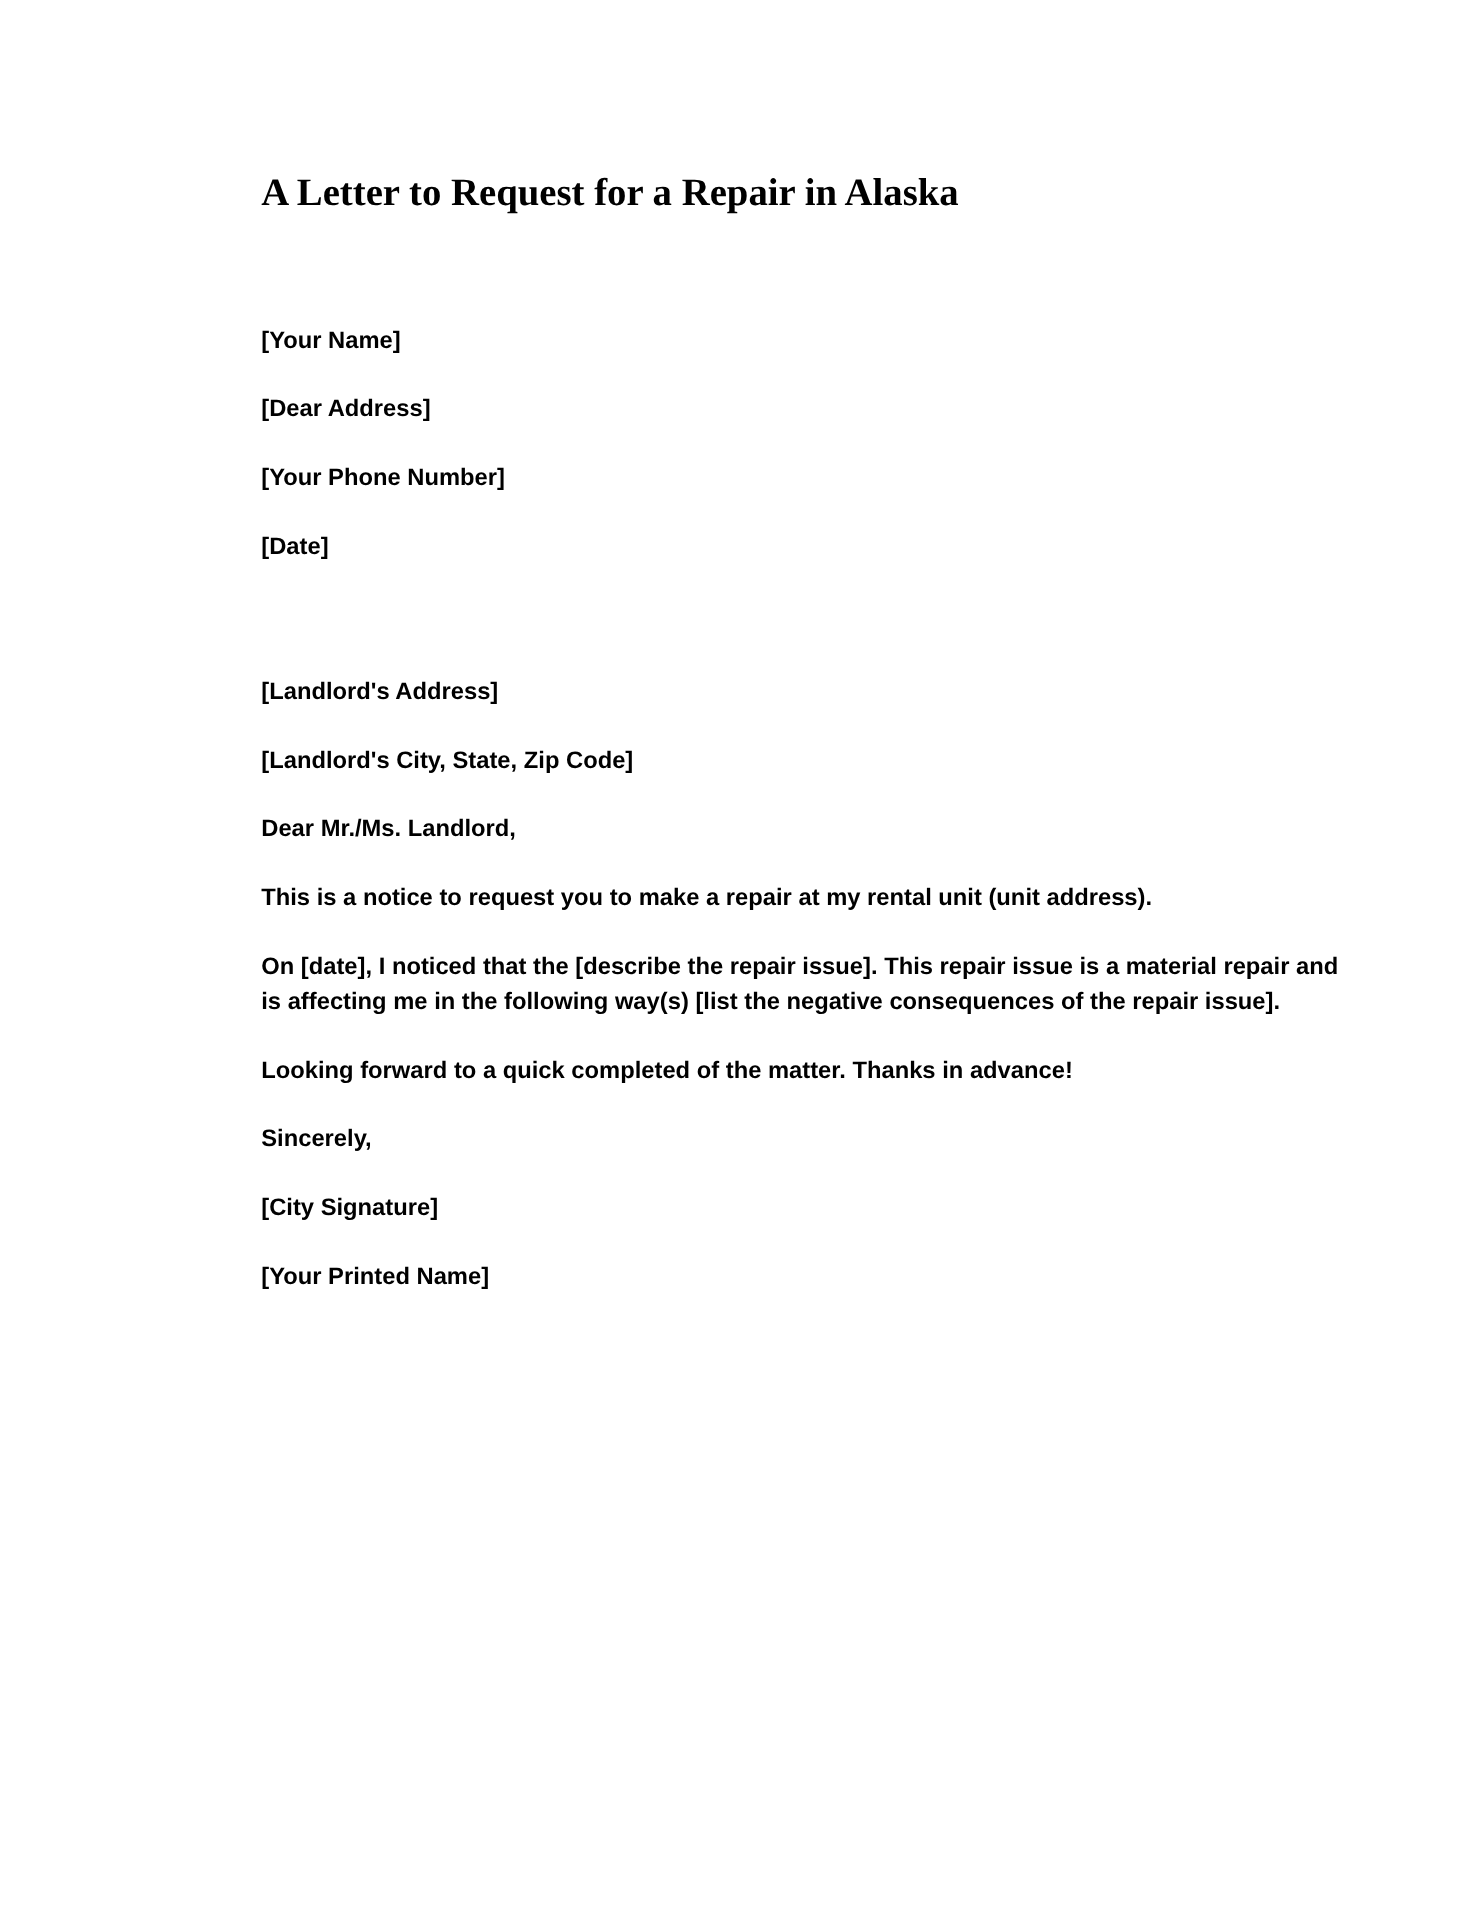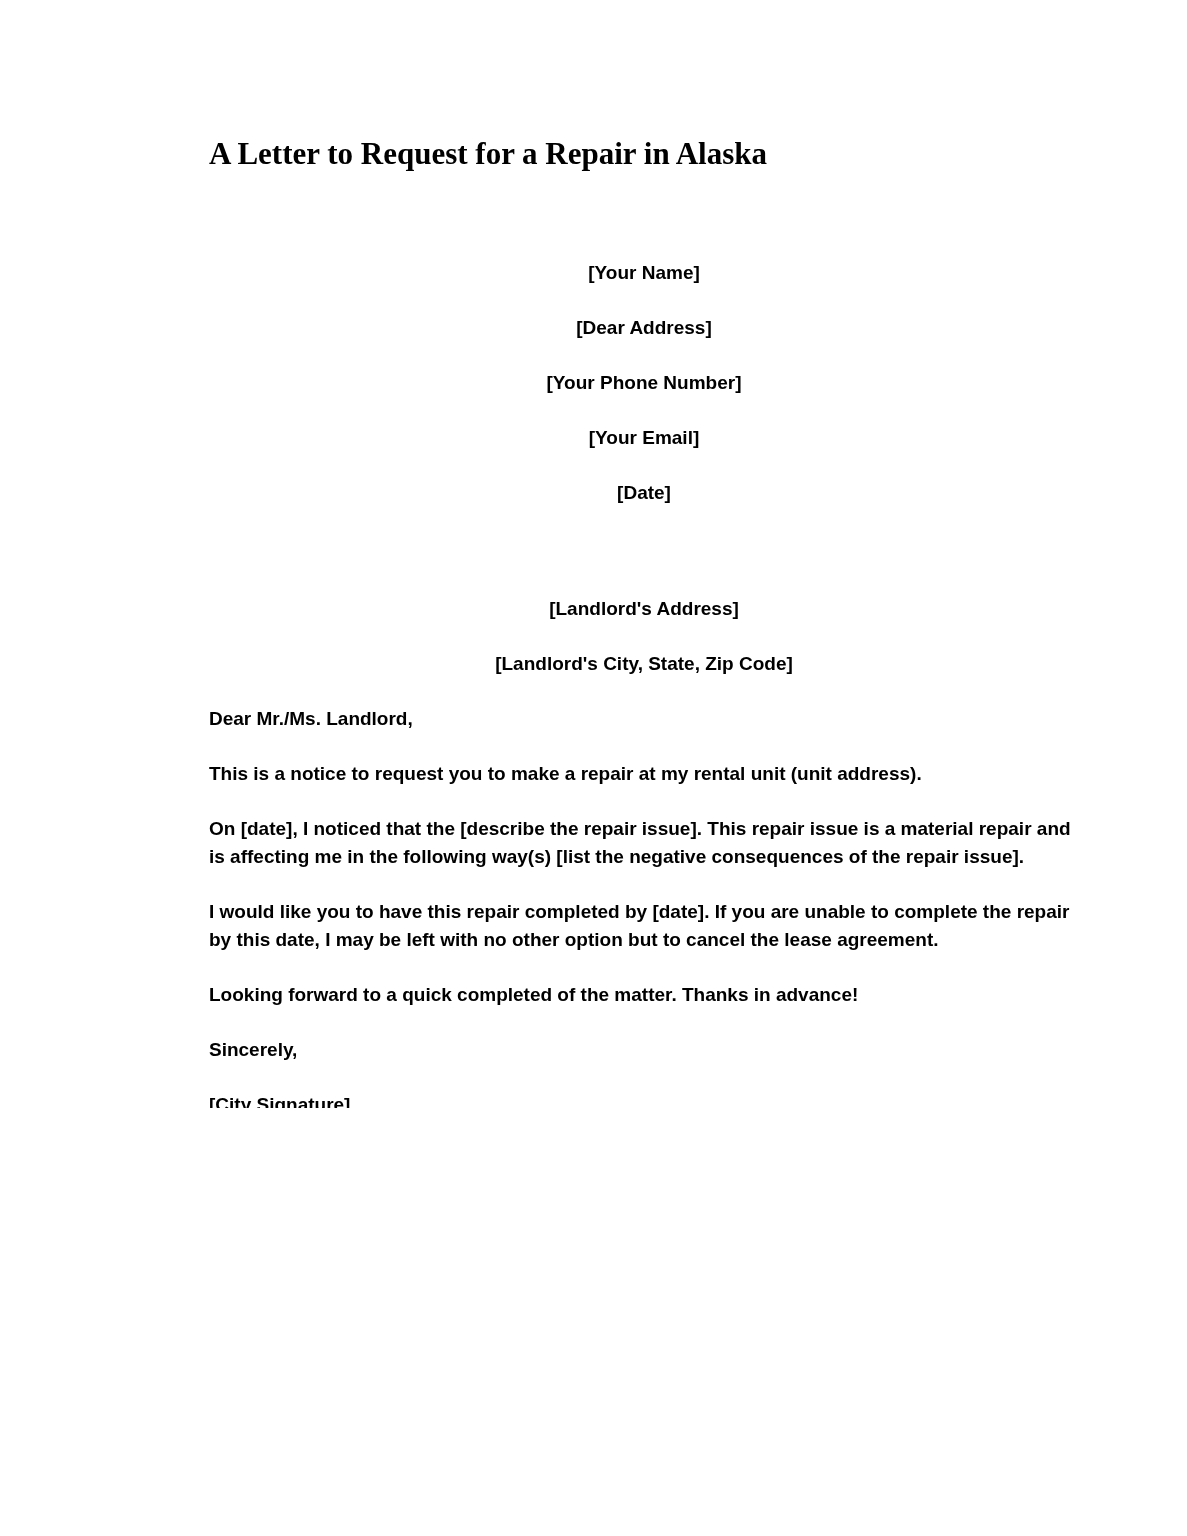"[Your Name]" .block { margin: 18px -> 0; text-align: center -> none }
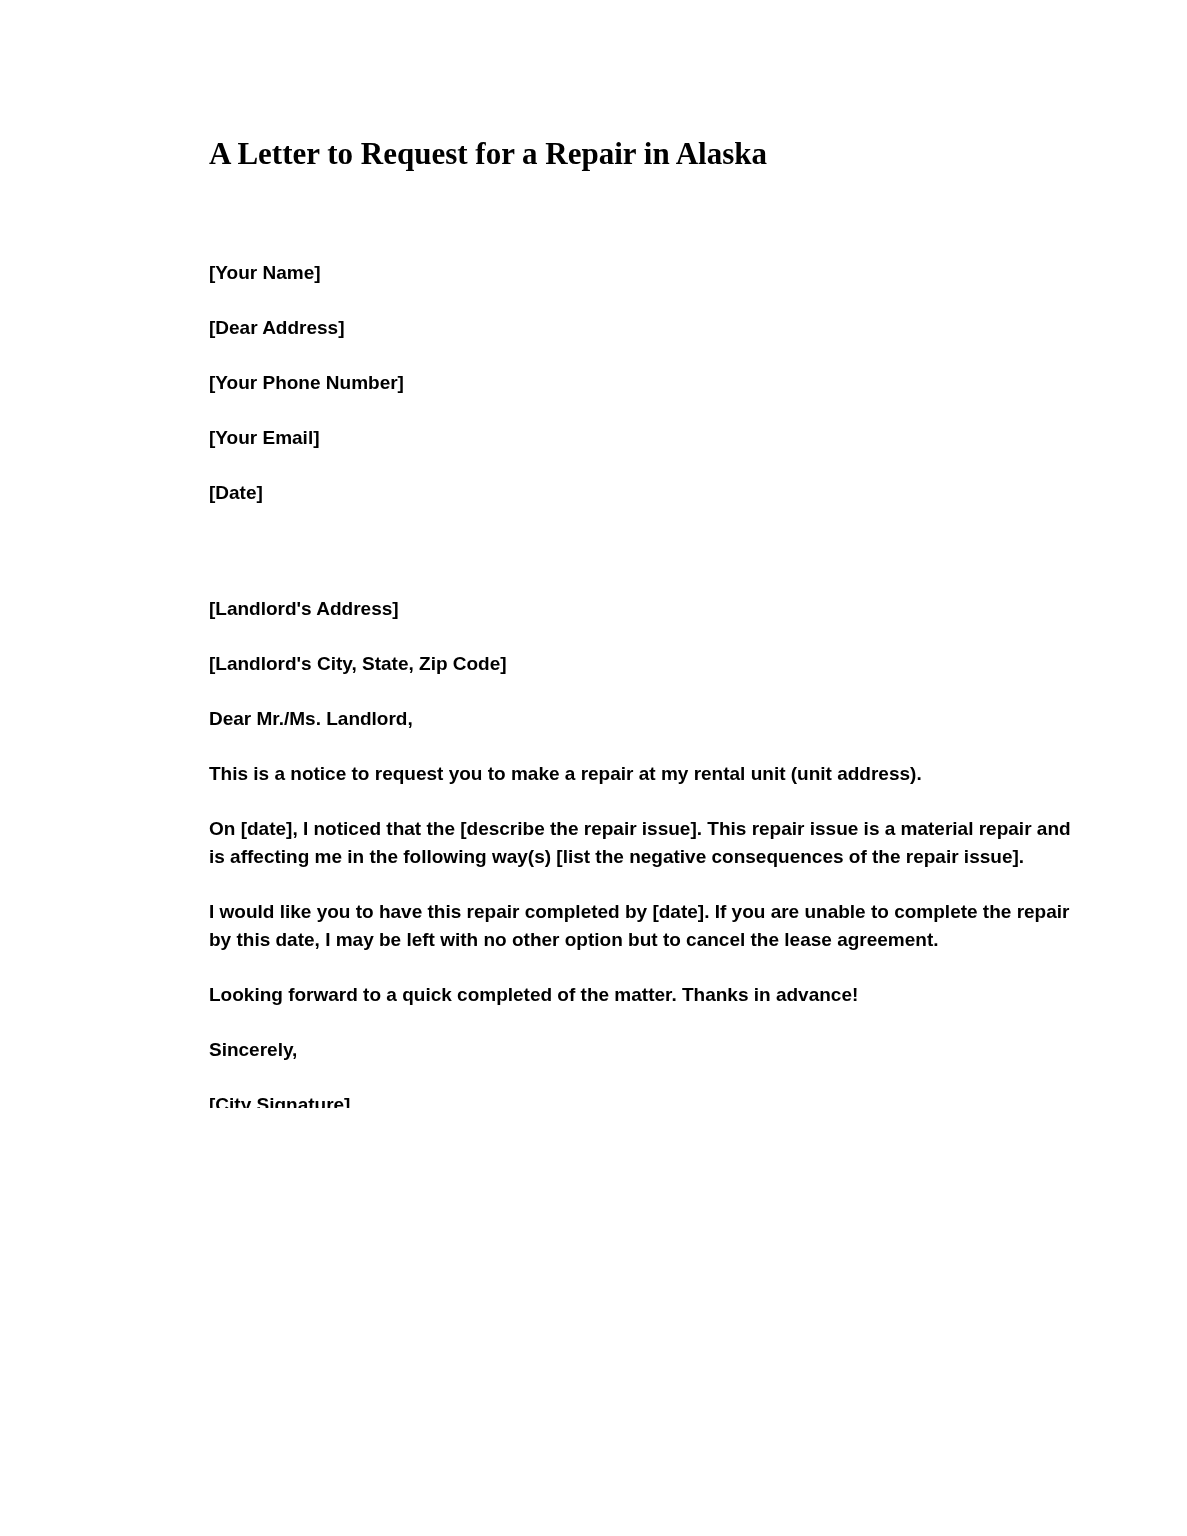"[Your Email]" p.line { html: <p>[Your Email]</p> -> none }
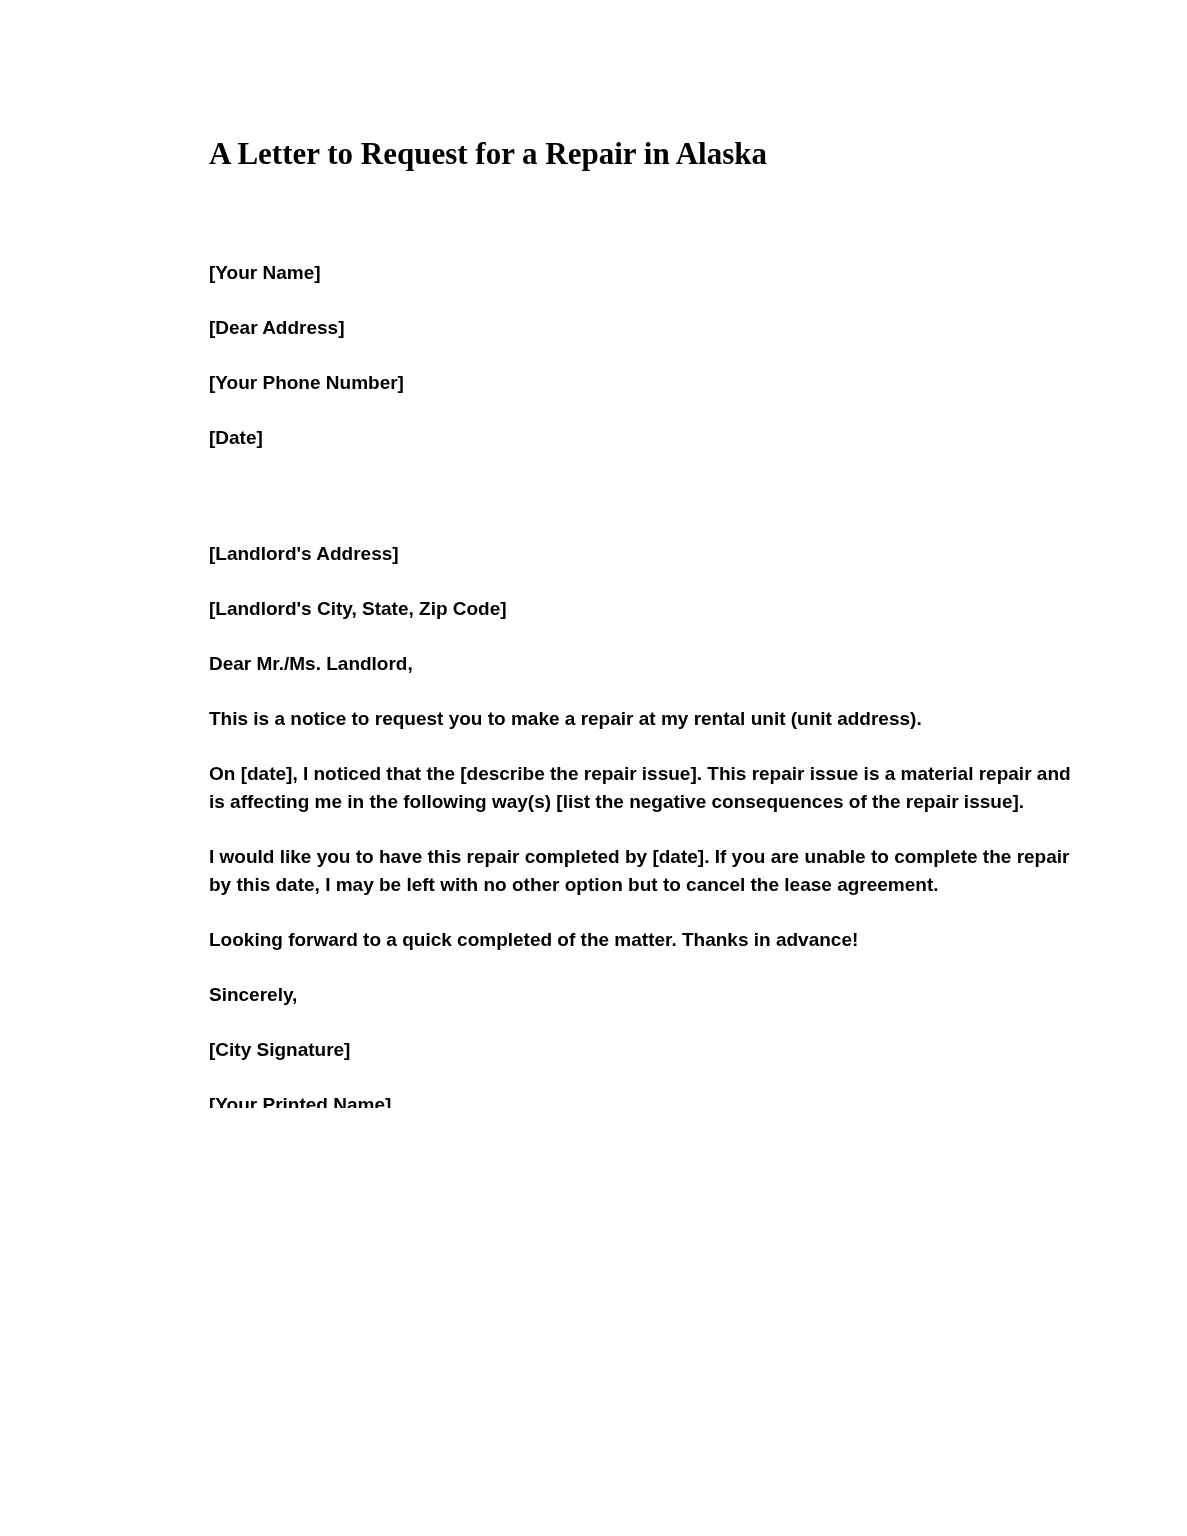"I would like you to" p.line { html: <p>I would like you to have this repair completed by [date]. If you are unable to complete the repair by this date, I may be left with no other option but to cancel the lease agreement.</p> -> none }
